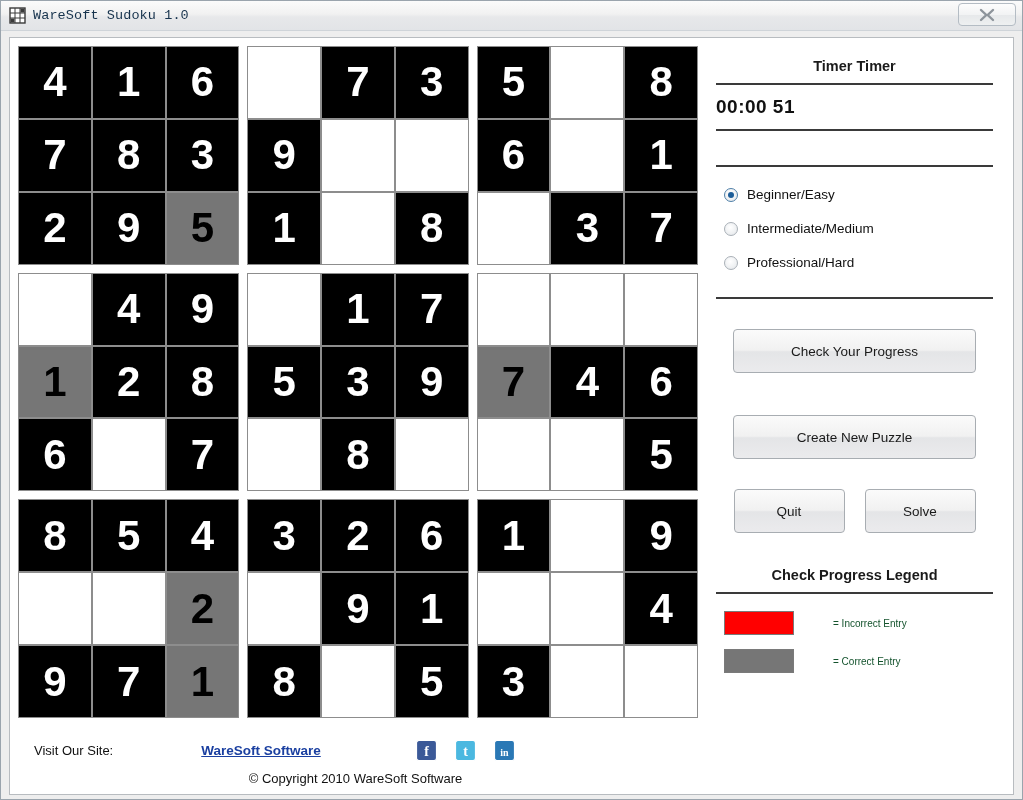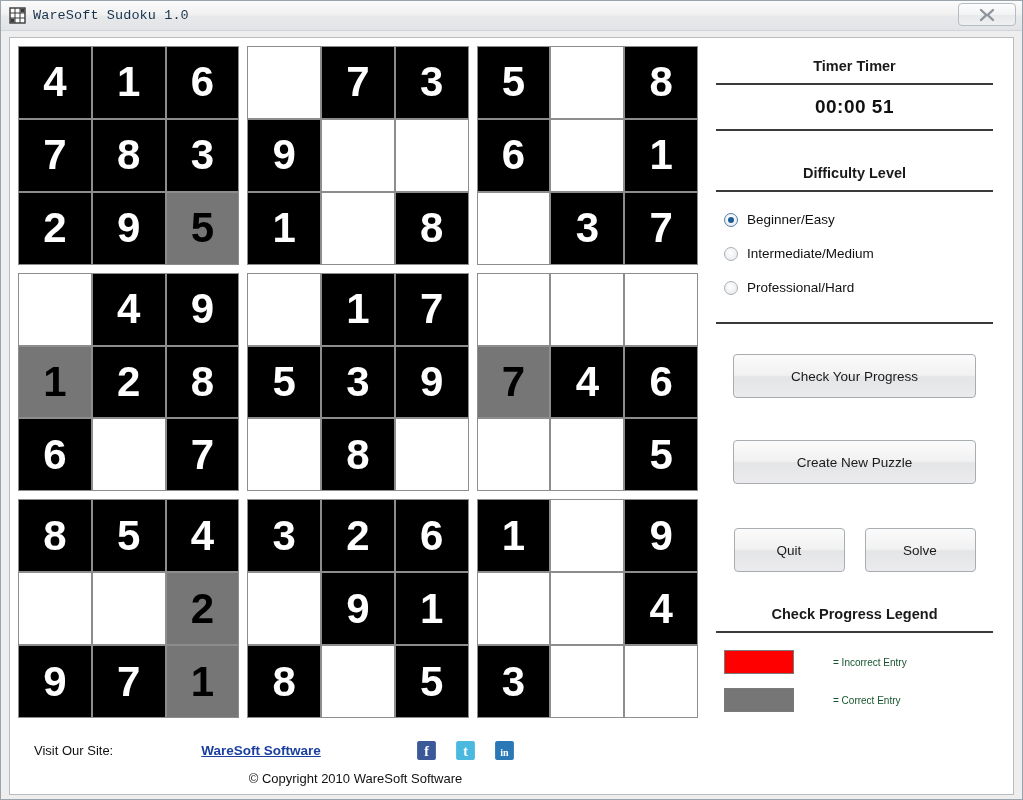"00:00 51" .timer-value { text-align: center -> none }
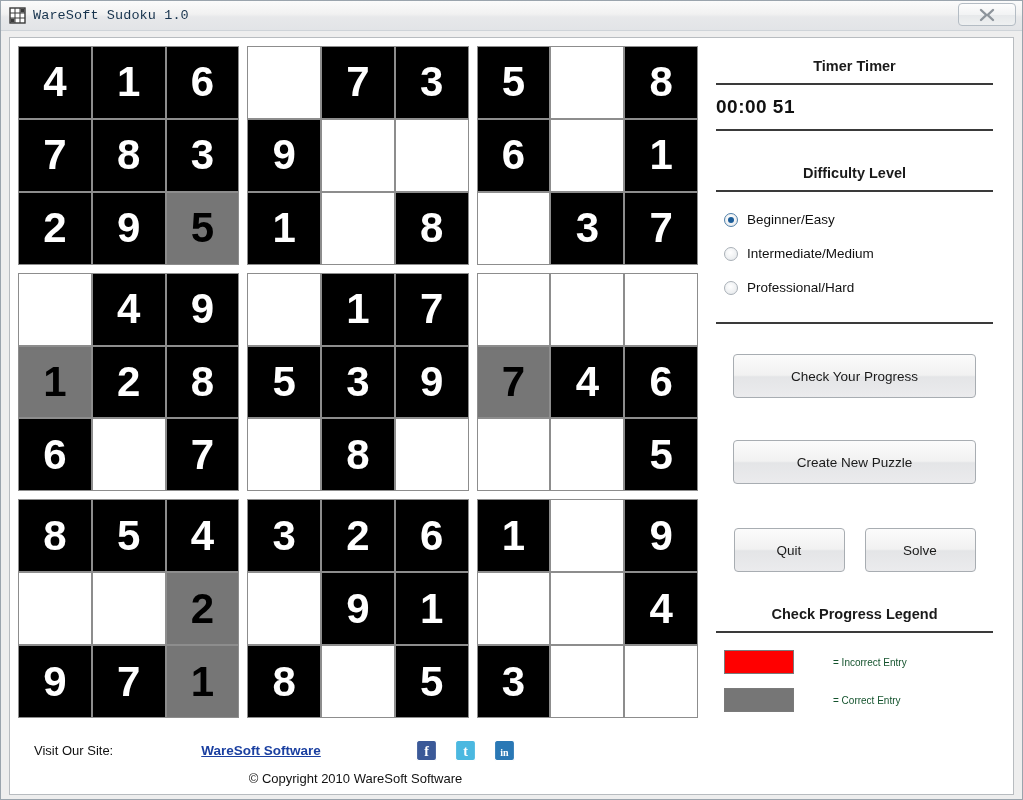"Difficulty Level" div.sb-heading { html: <div>Difficulty Level</div> -> none }
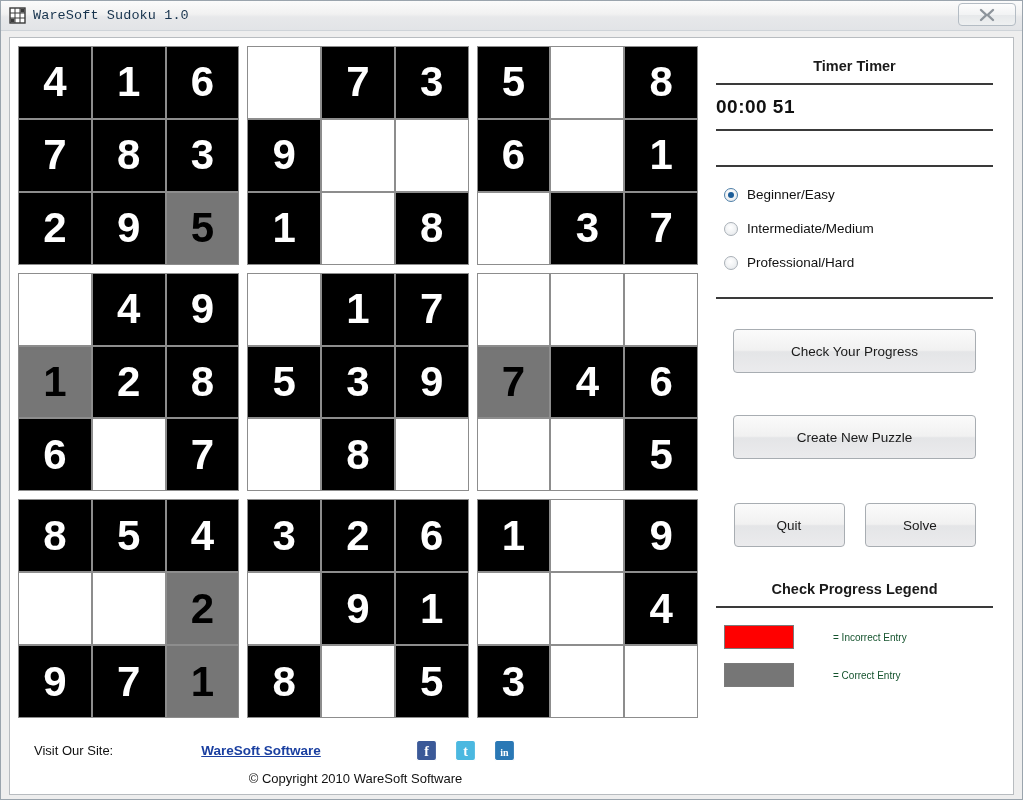"Quit" .btn-half { margin-top: 14px -> none }
